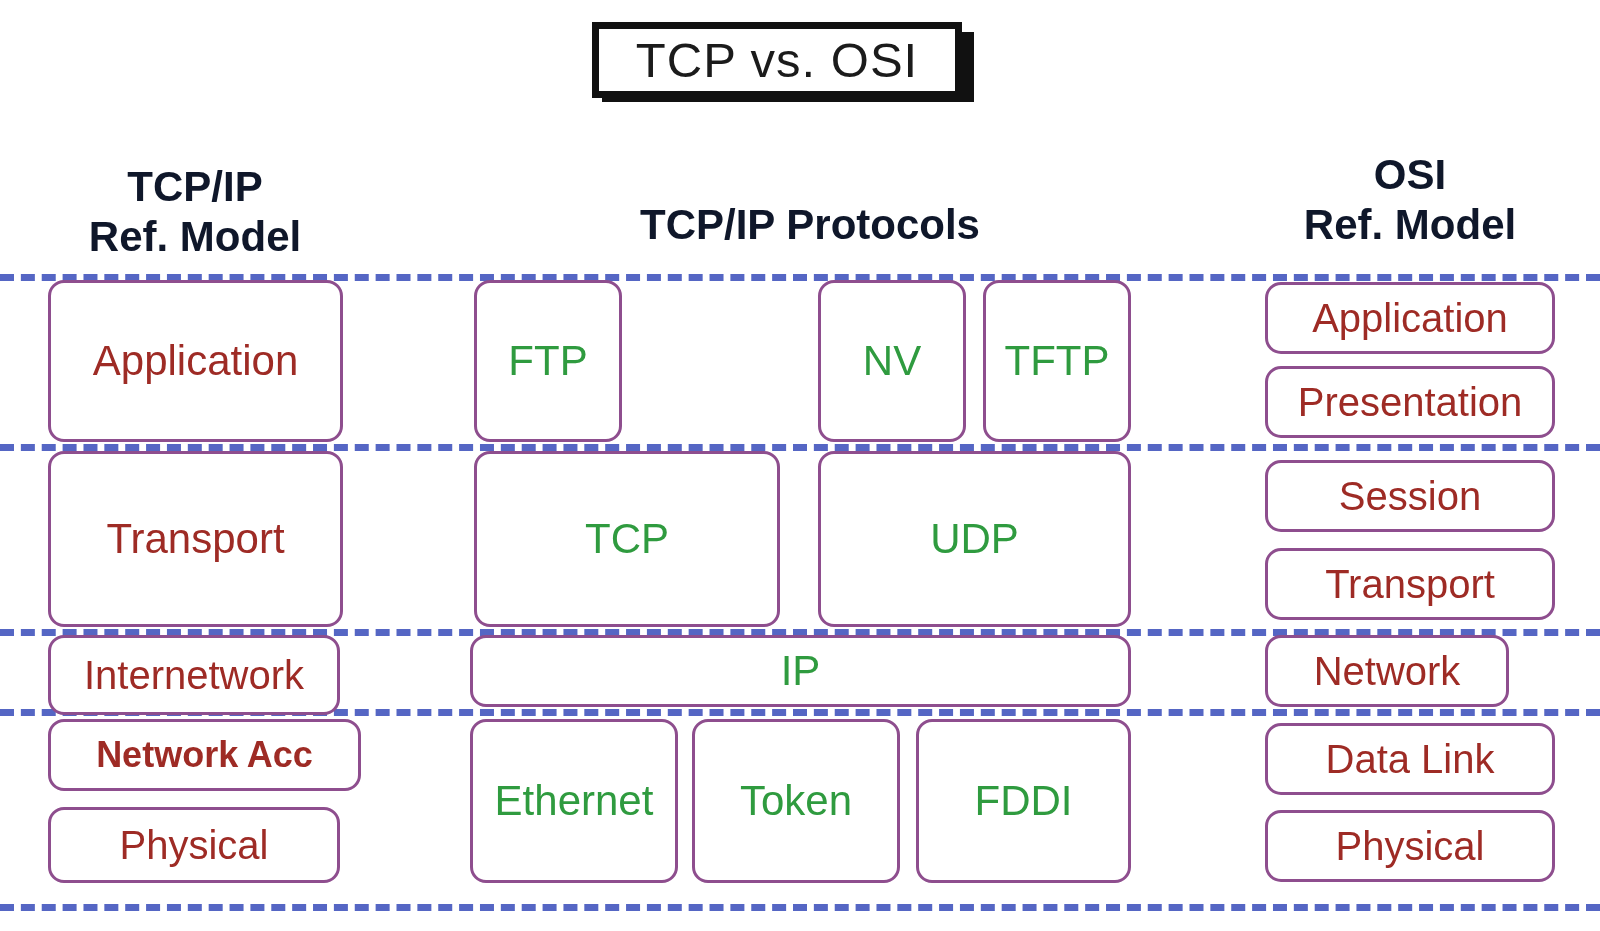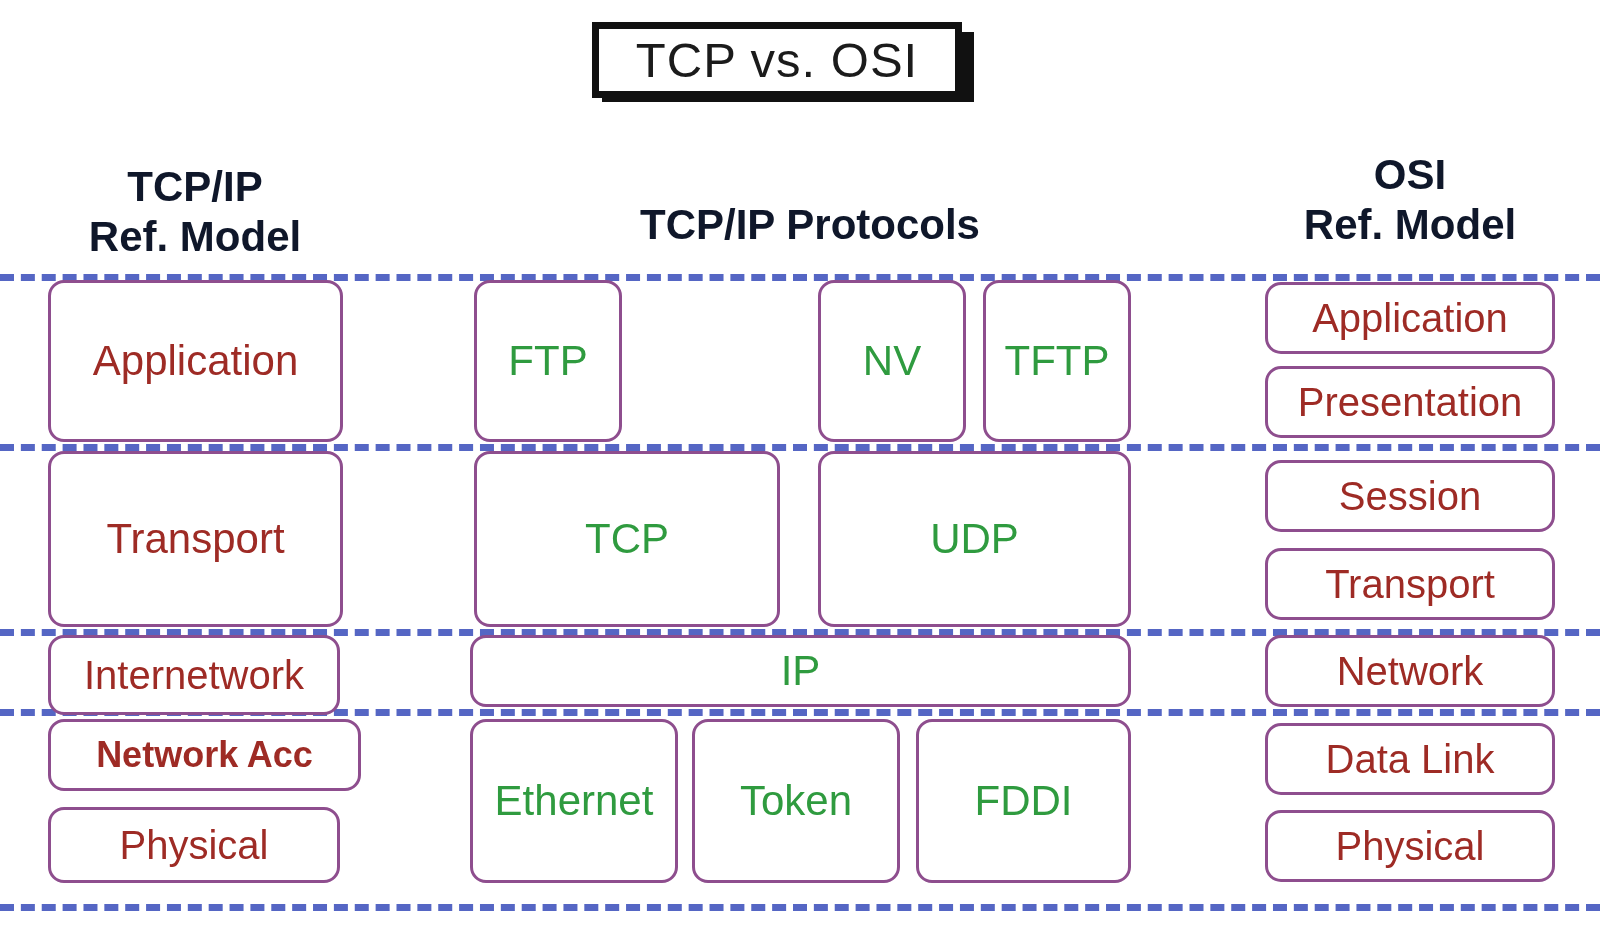"Network" div.bx { width: 290px -> 244px }
